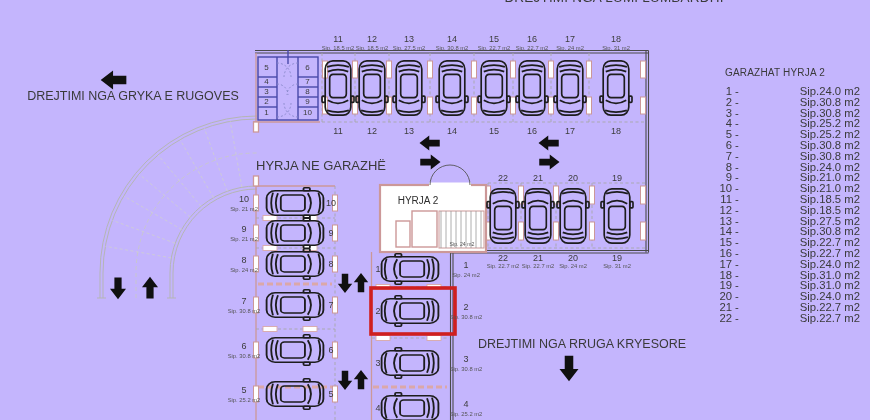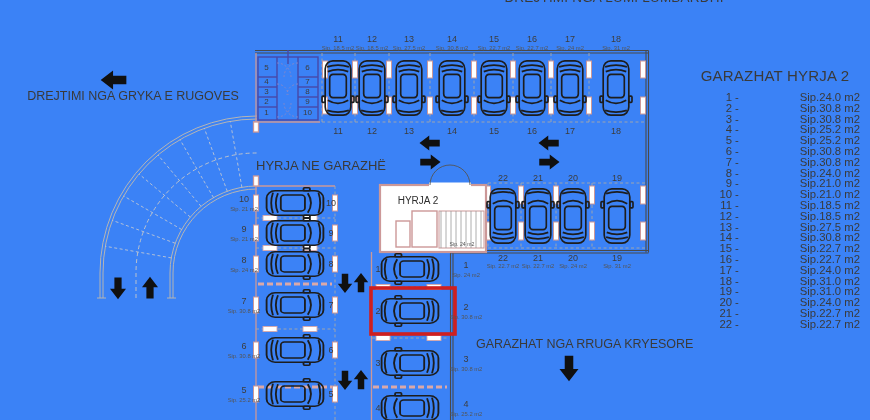"11" .stage { background: #3b82f6 -> #c4b5fd }
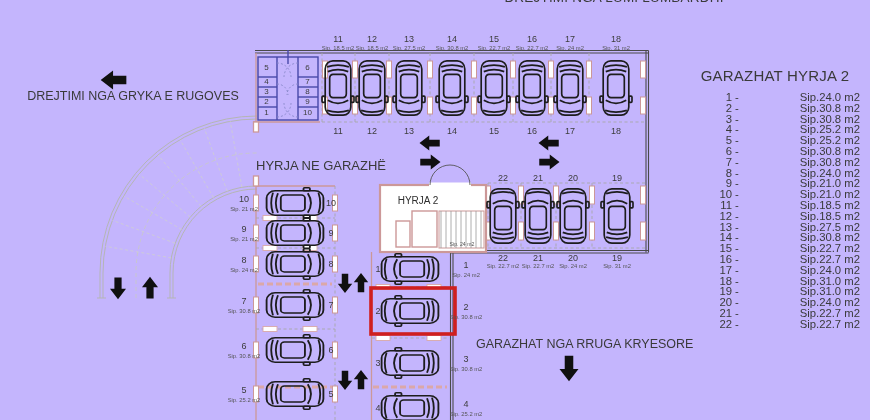"GARAZHAT HYRJA 2" #legend .ttl { font-size: 15px -> 10px }
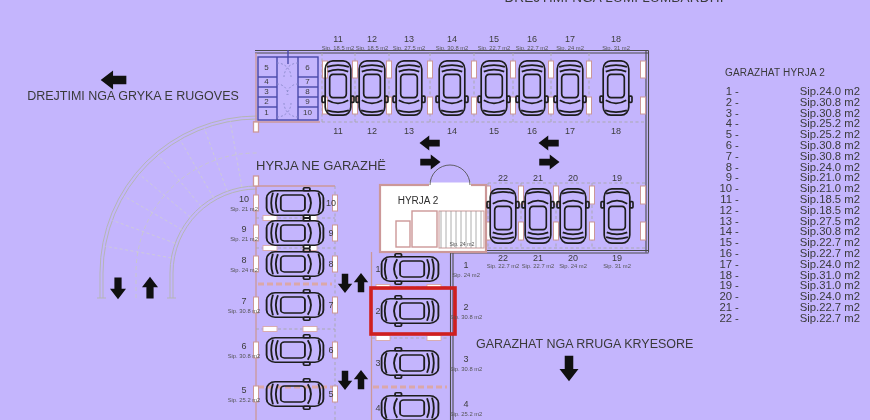"GARAZHAT NGA RRUGA KRYESORE" div.lbl { text: GARAZHAT -> DREJTIMI }
